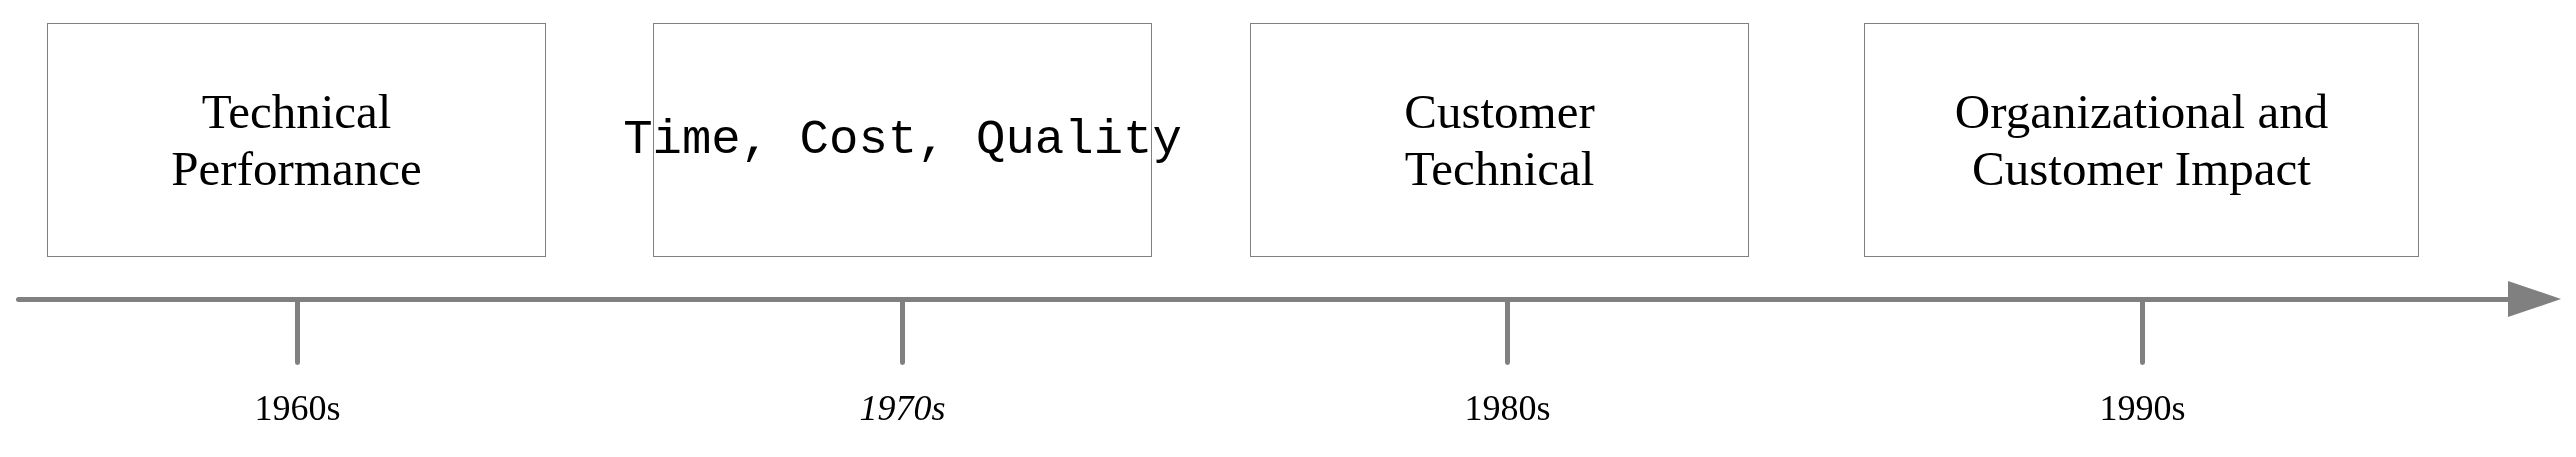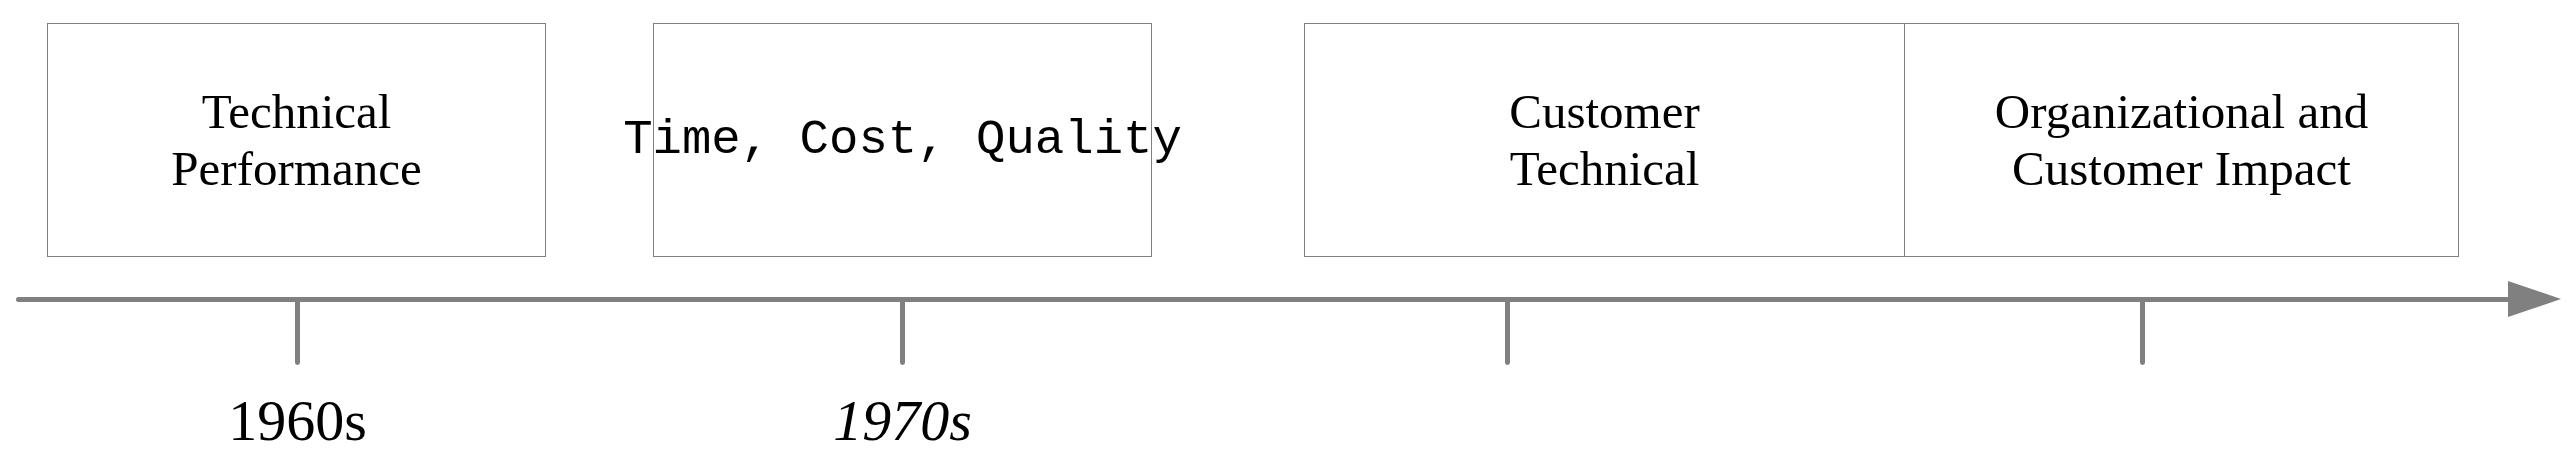"Customer" .era-box.b3 { left: 1304px -> 1250px; width: 601px -> 499px }
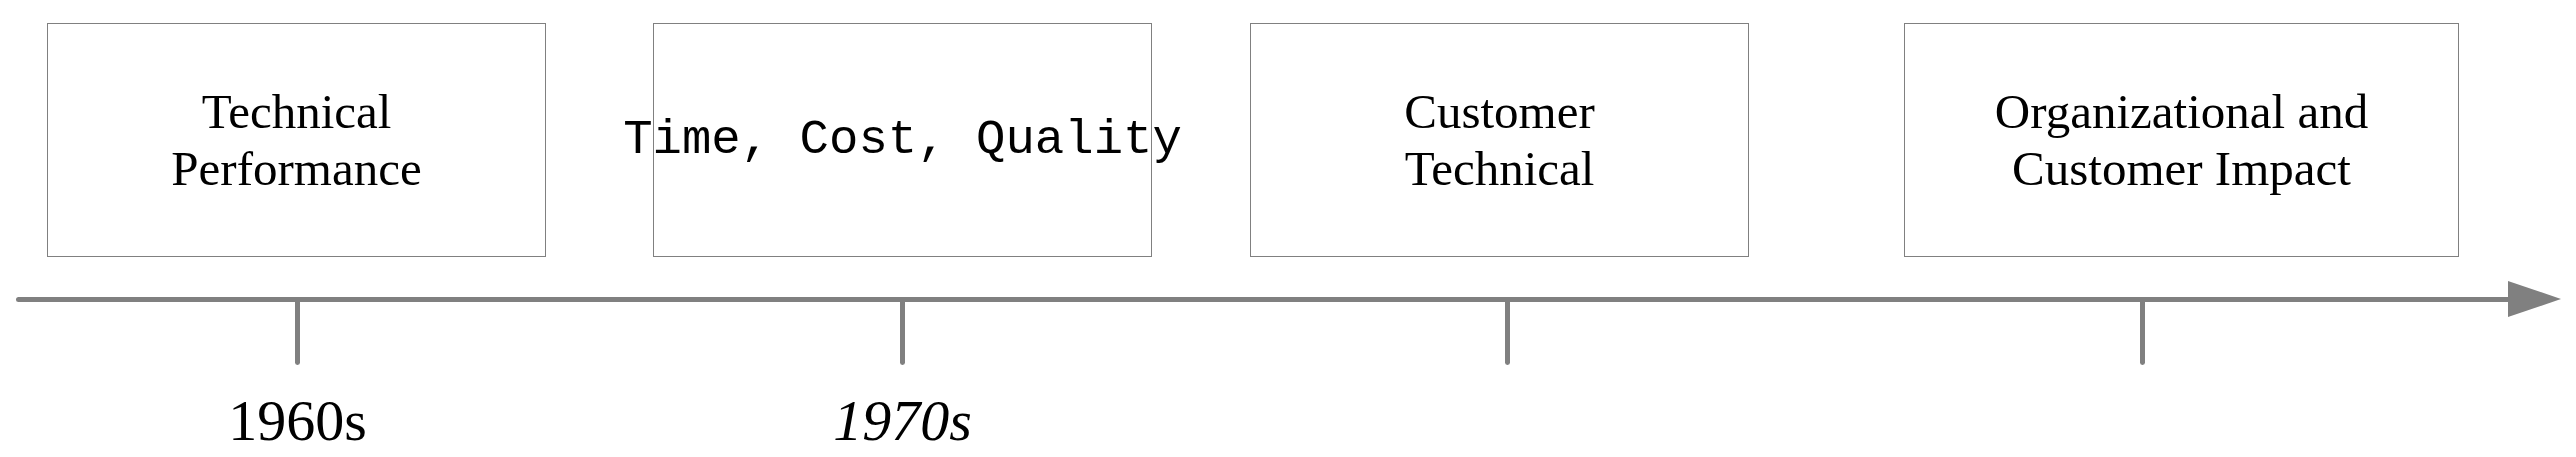"Organizational and" .era-box.b4 { margin-left: 40px -> none }
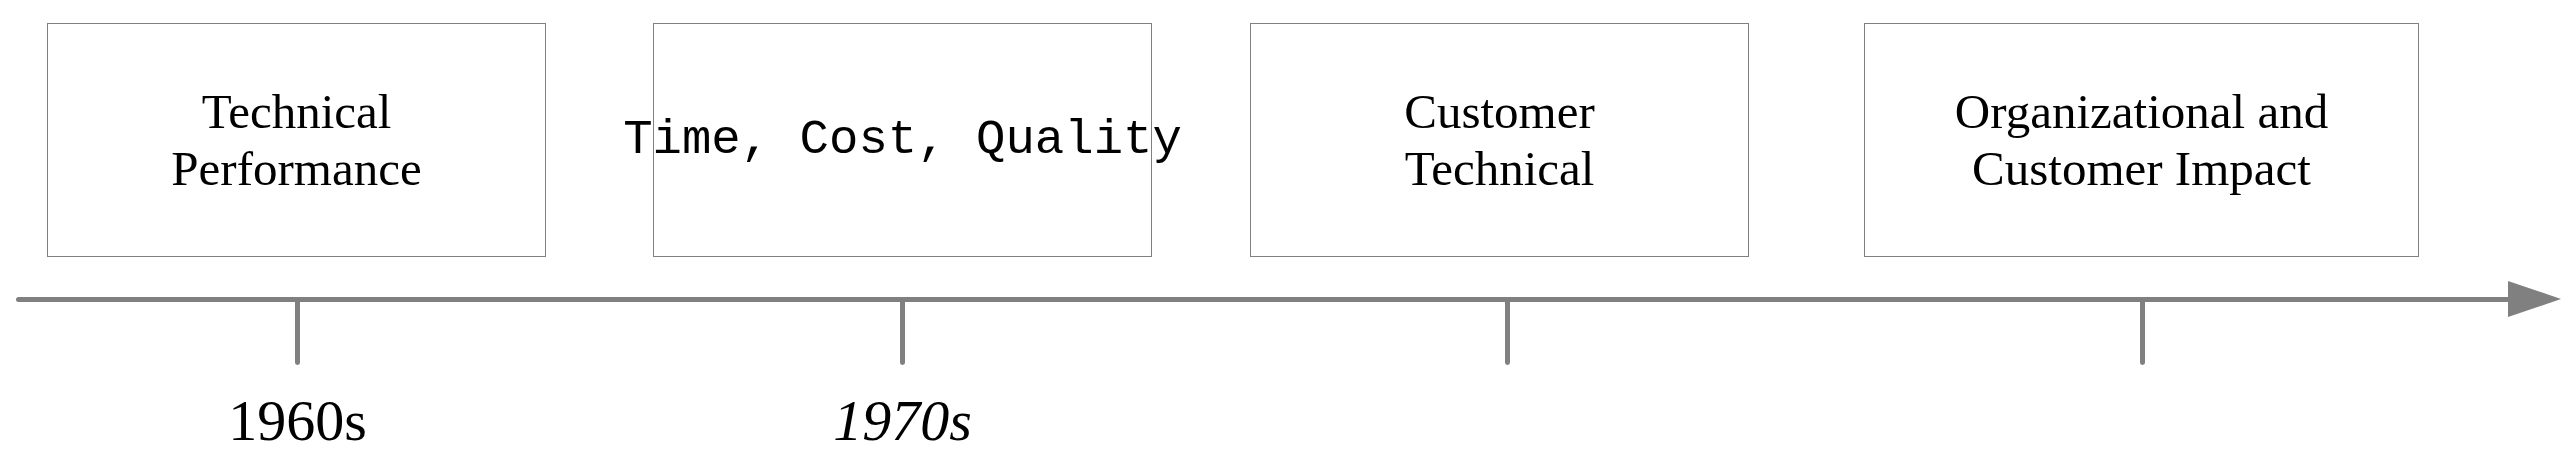"1960s" .decade { font-size: 58px -> 36px }
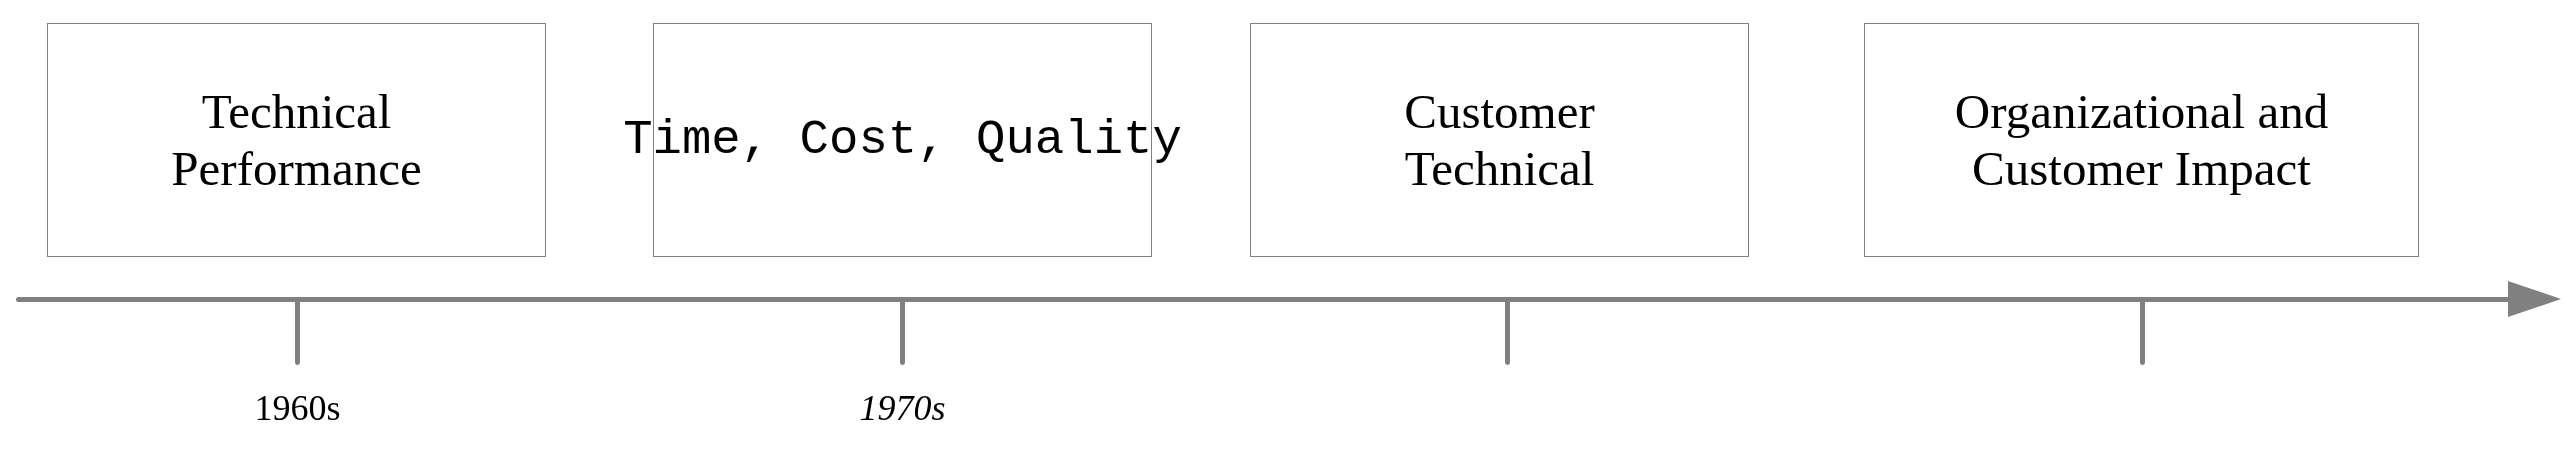"1980s" div.decade { html: none -> <div>1980s</div> }
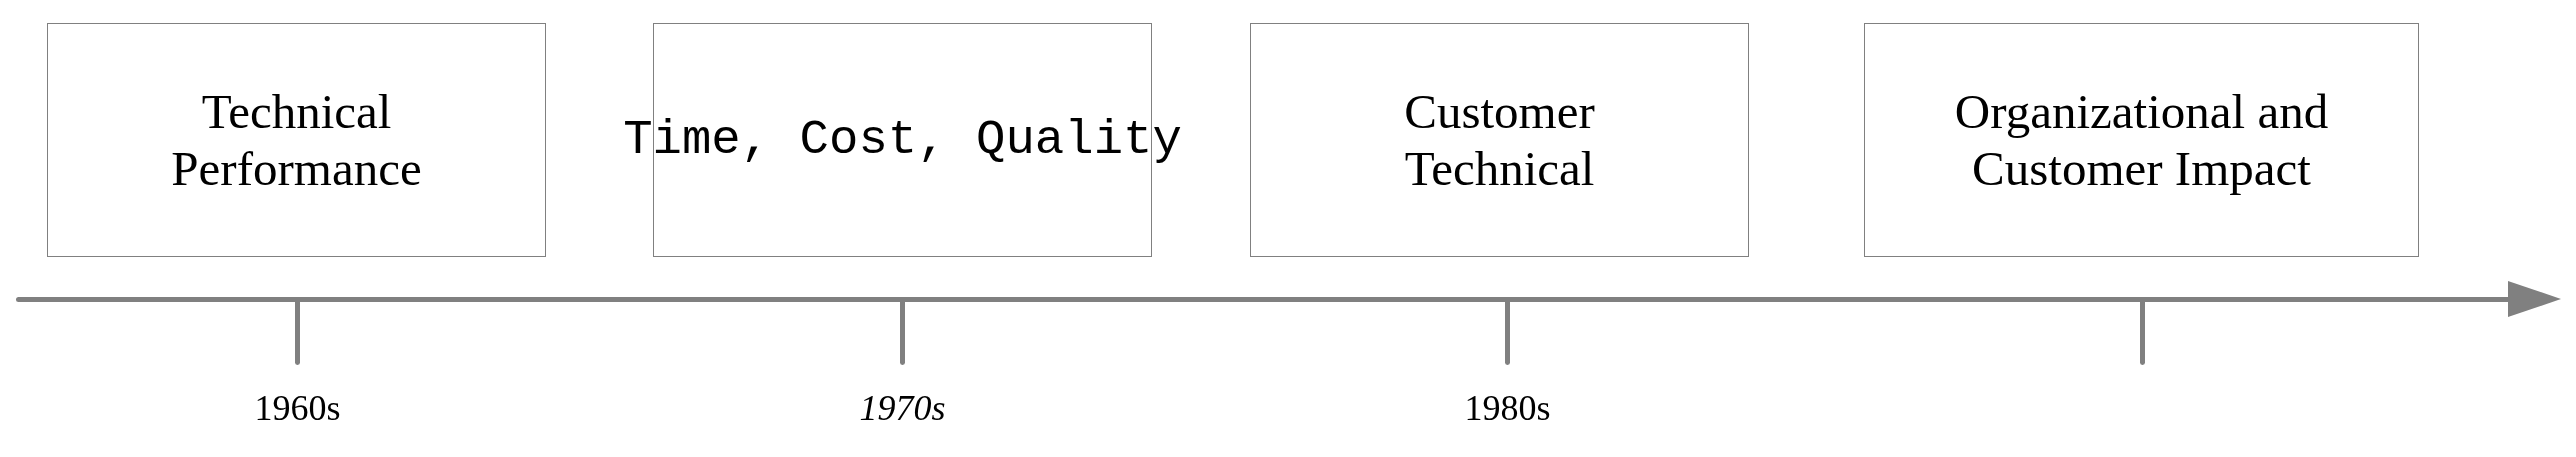"1990s" div.decade { html: none -> <div>1990s</div> }
